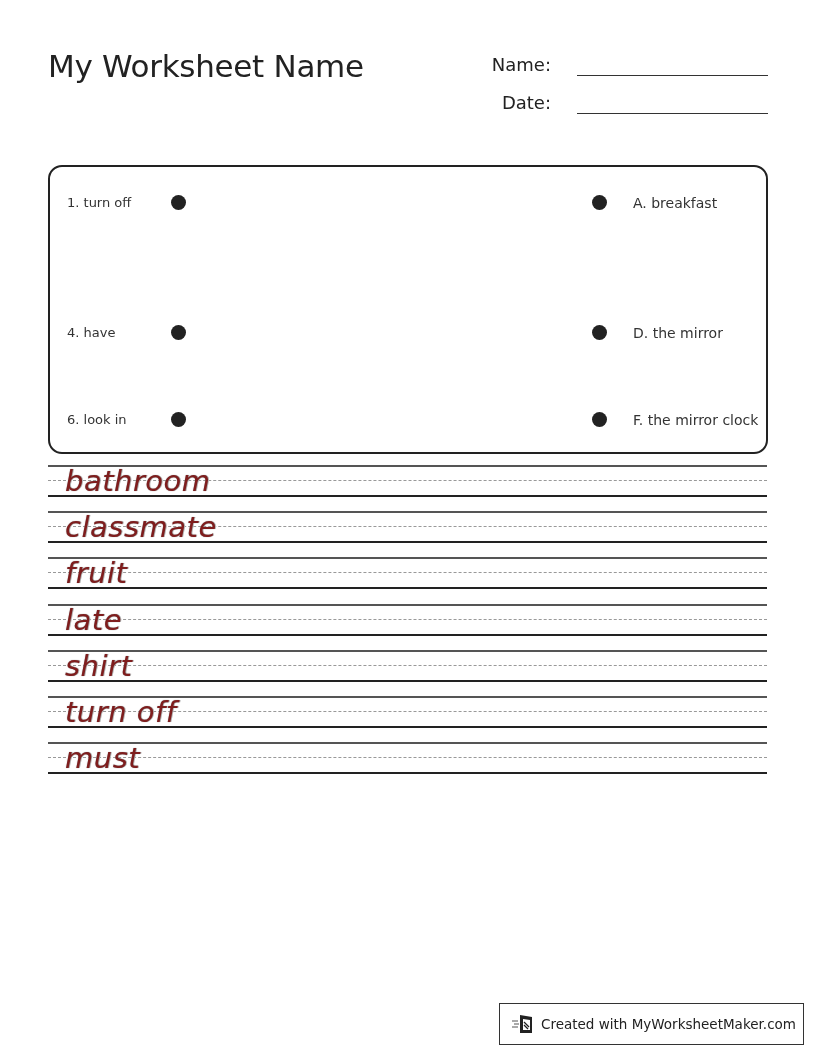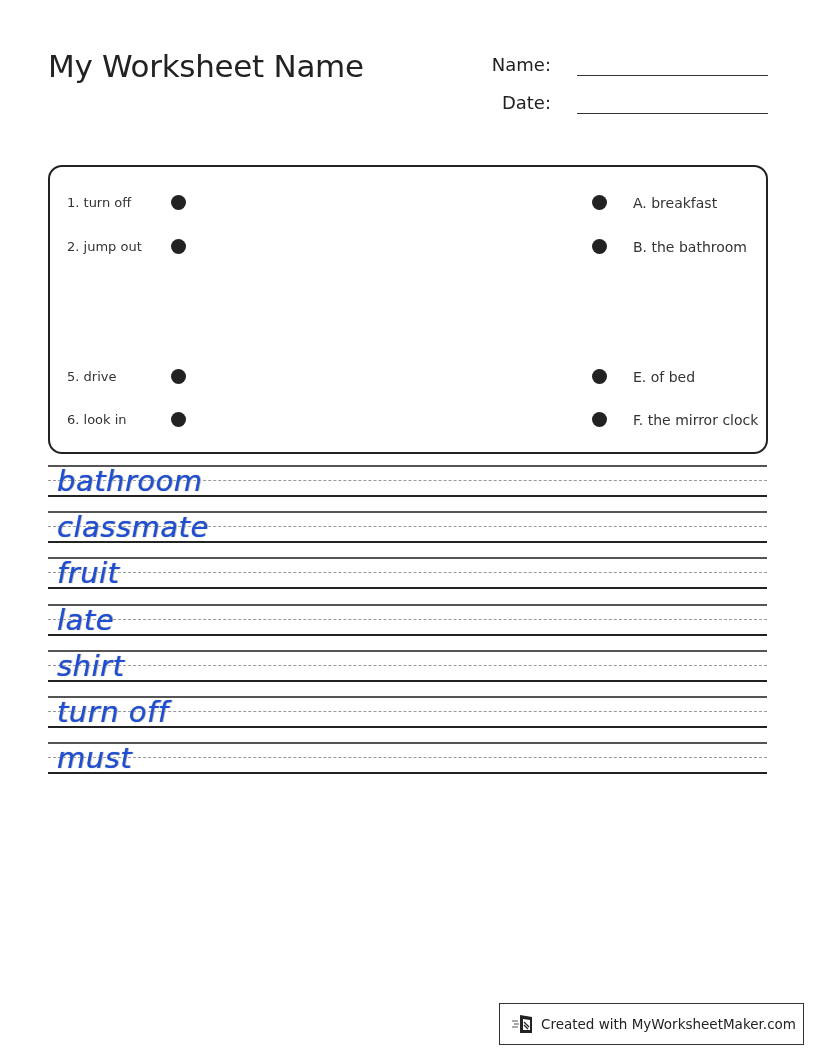"2. jump out" div.match-row { html: <div> <span>2. jump out</span> <span></span> <span></span> <span>B. the bathroom</span> </div> -> none }
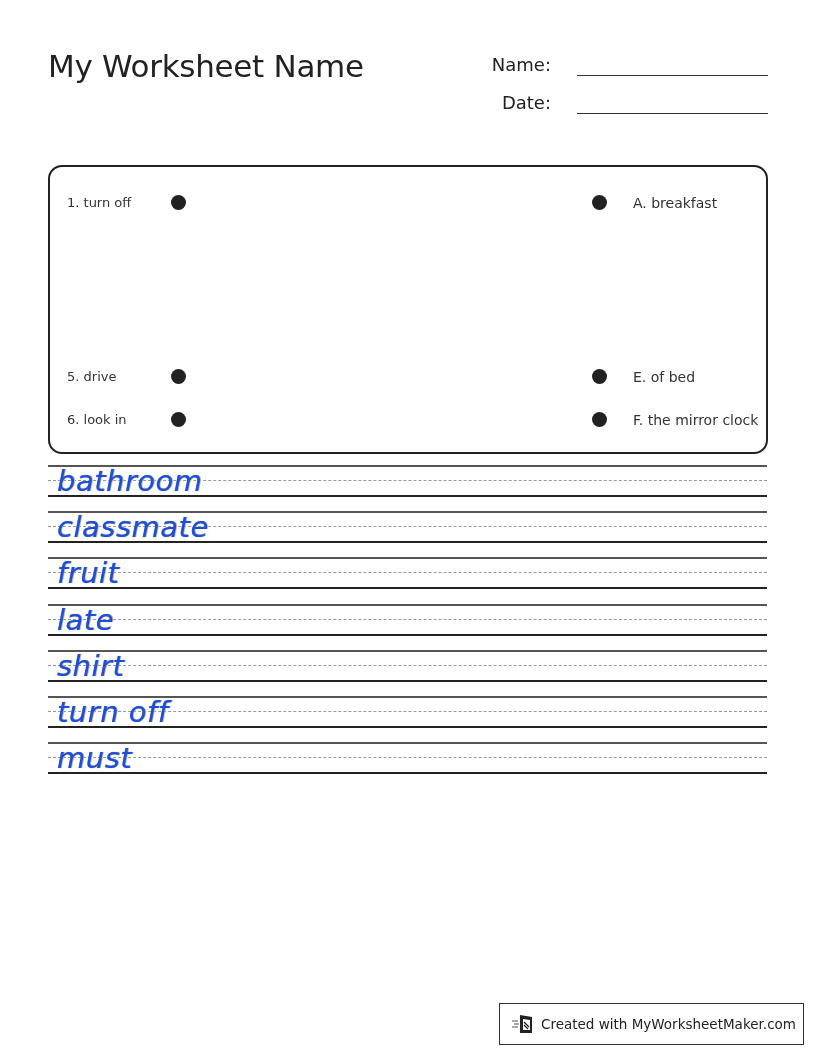"4. have" div.match-row { html: none -> <div> <span>4. have</span> <span></span> <span></span> <span>D. the mirror</span> </div> }
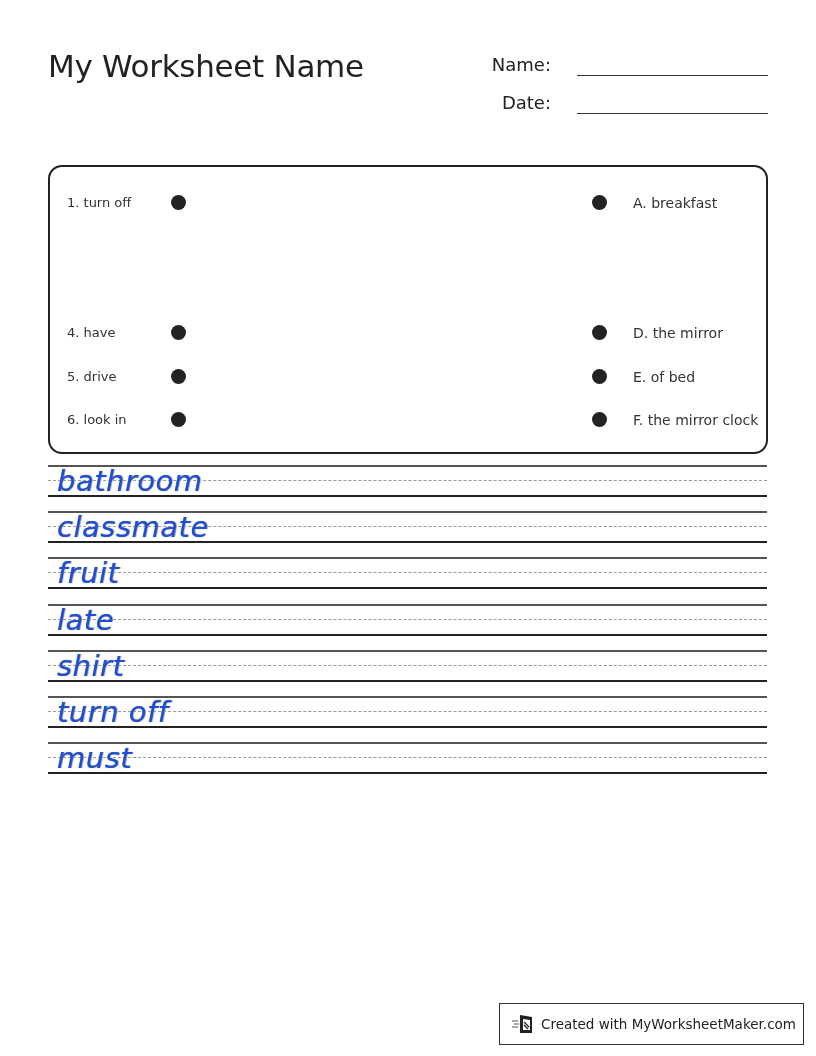"5. drive" div.match-row { html: <div> <span>5. drive</span> <span></span> <span></span> <span>E. of bed</span> </div> -> none }
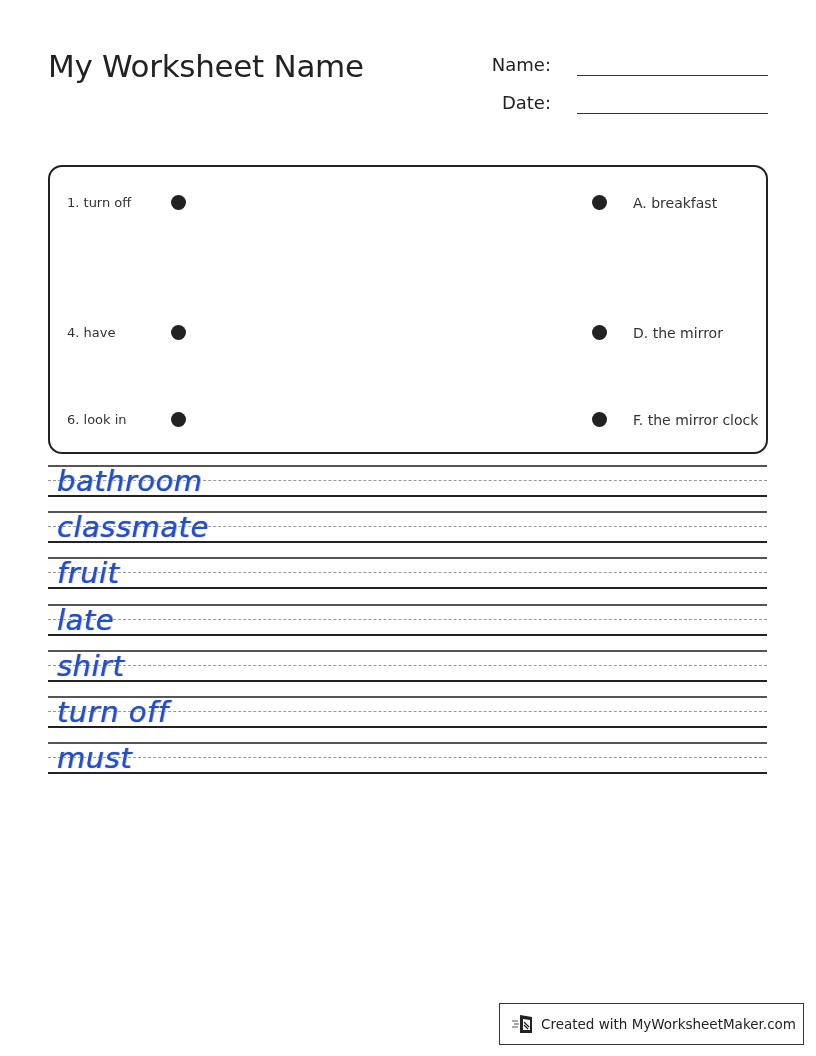"bathroom" .wrow .word { color: #1d4ed8 -> #7f1d1d; left: 9px -> 17px }
